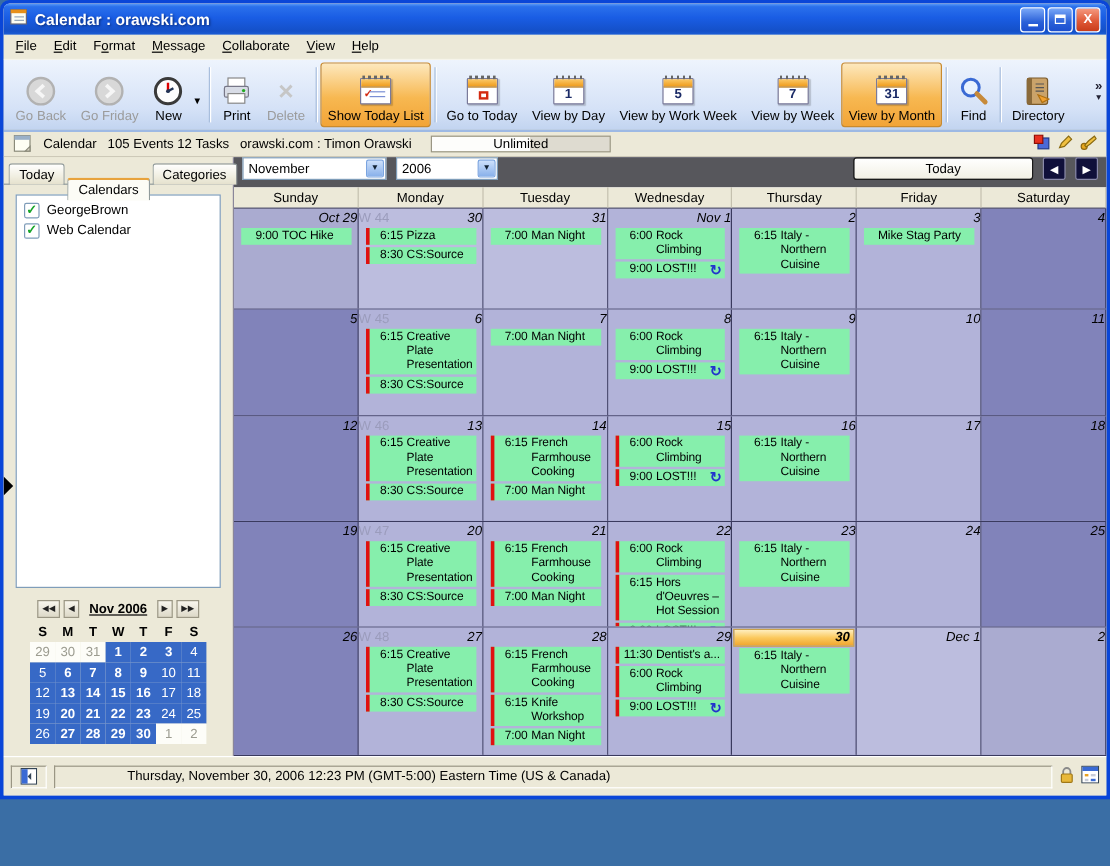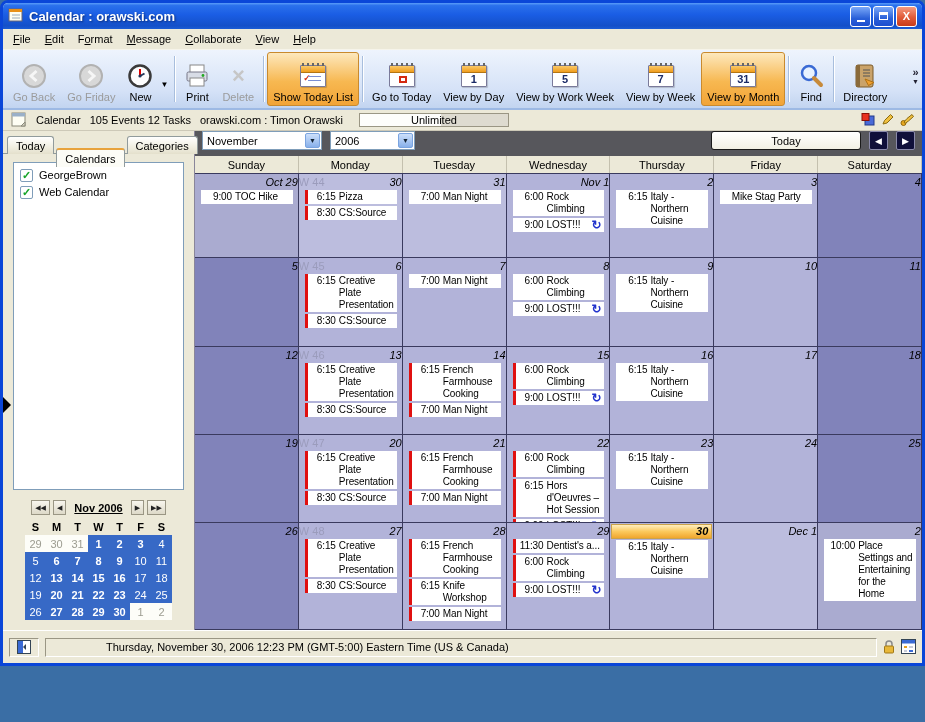"9:00" .event { background: #ffffff -> #86efac }
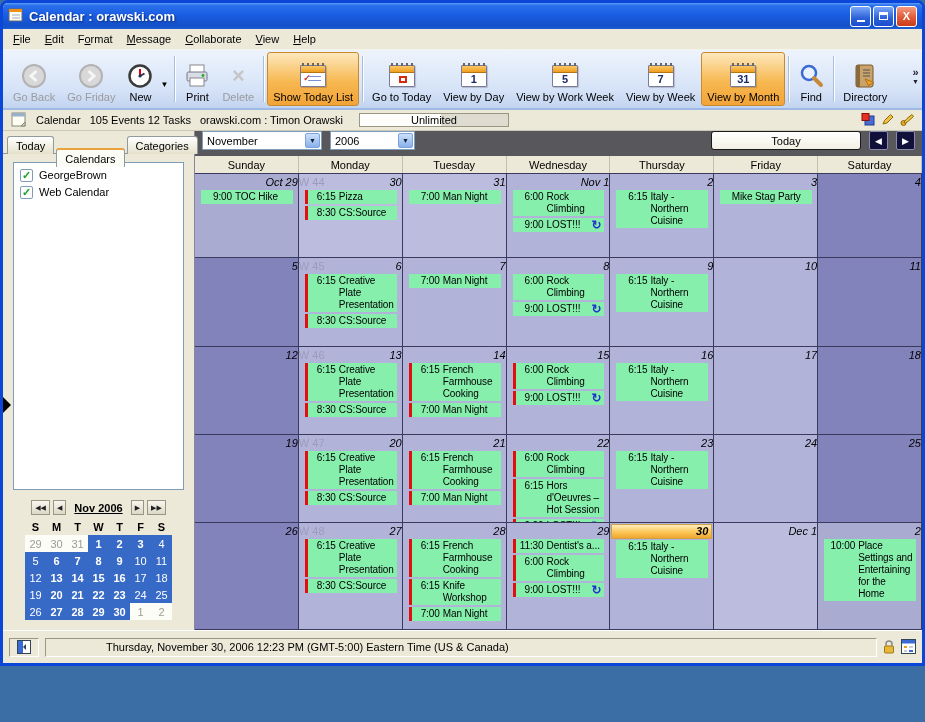"10:00" div.events { html: <div> <div> <span>10:00</span> <span>Place Settings and Entertaining for the Home</span> </div> </div> -> none }
